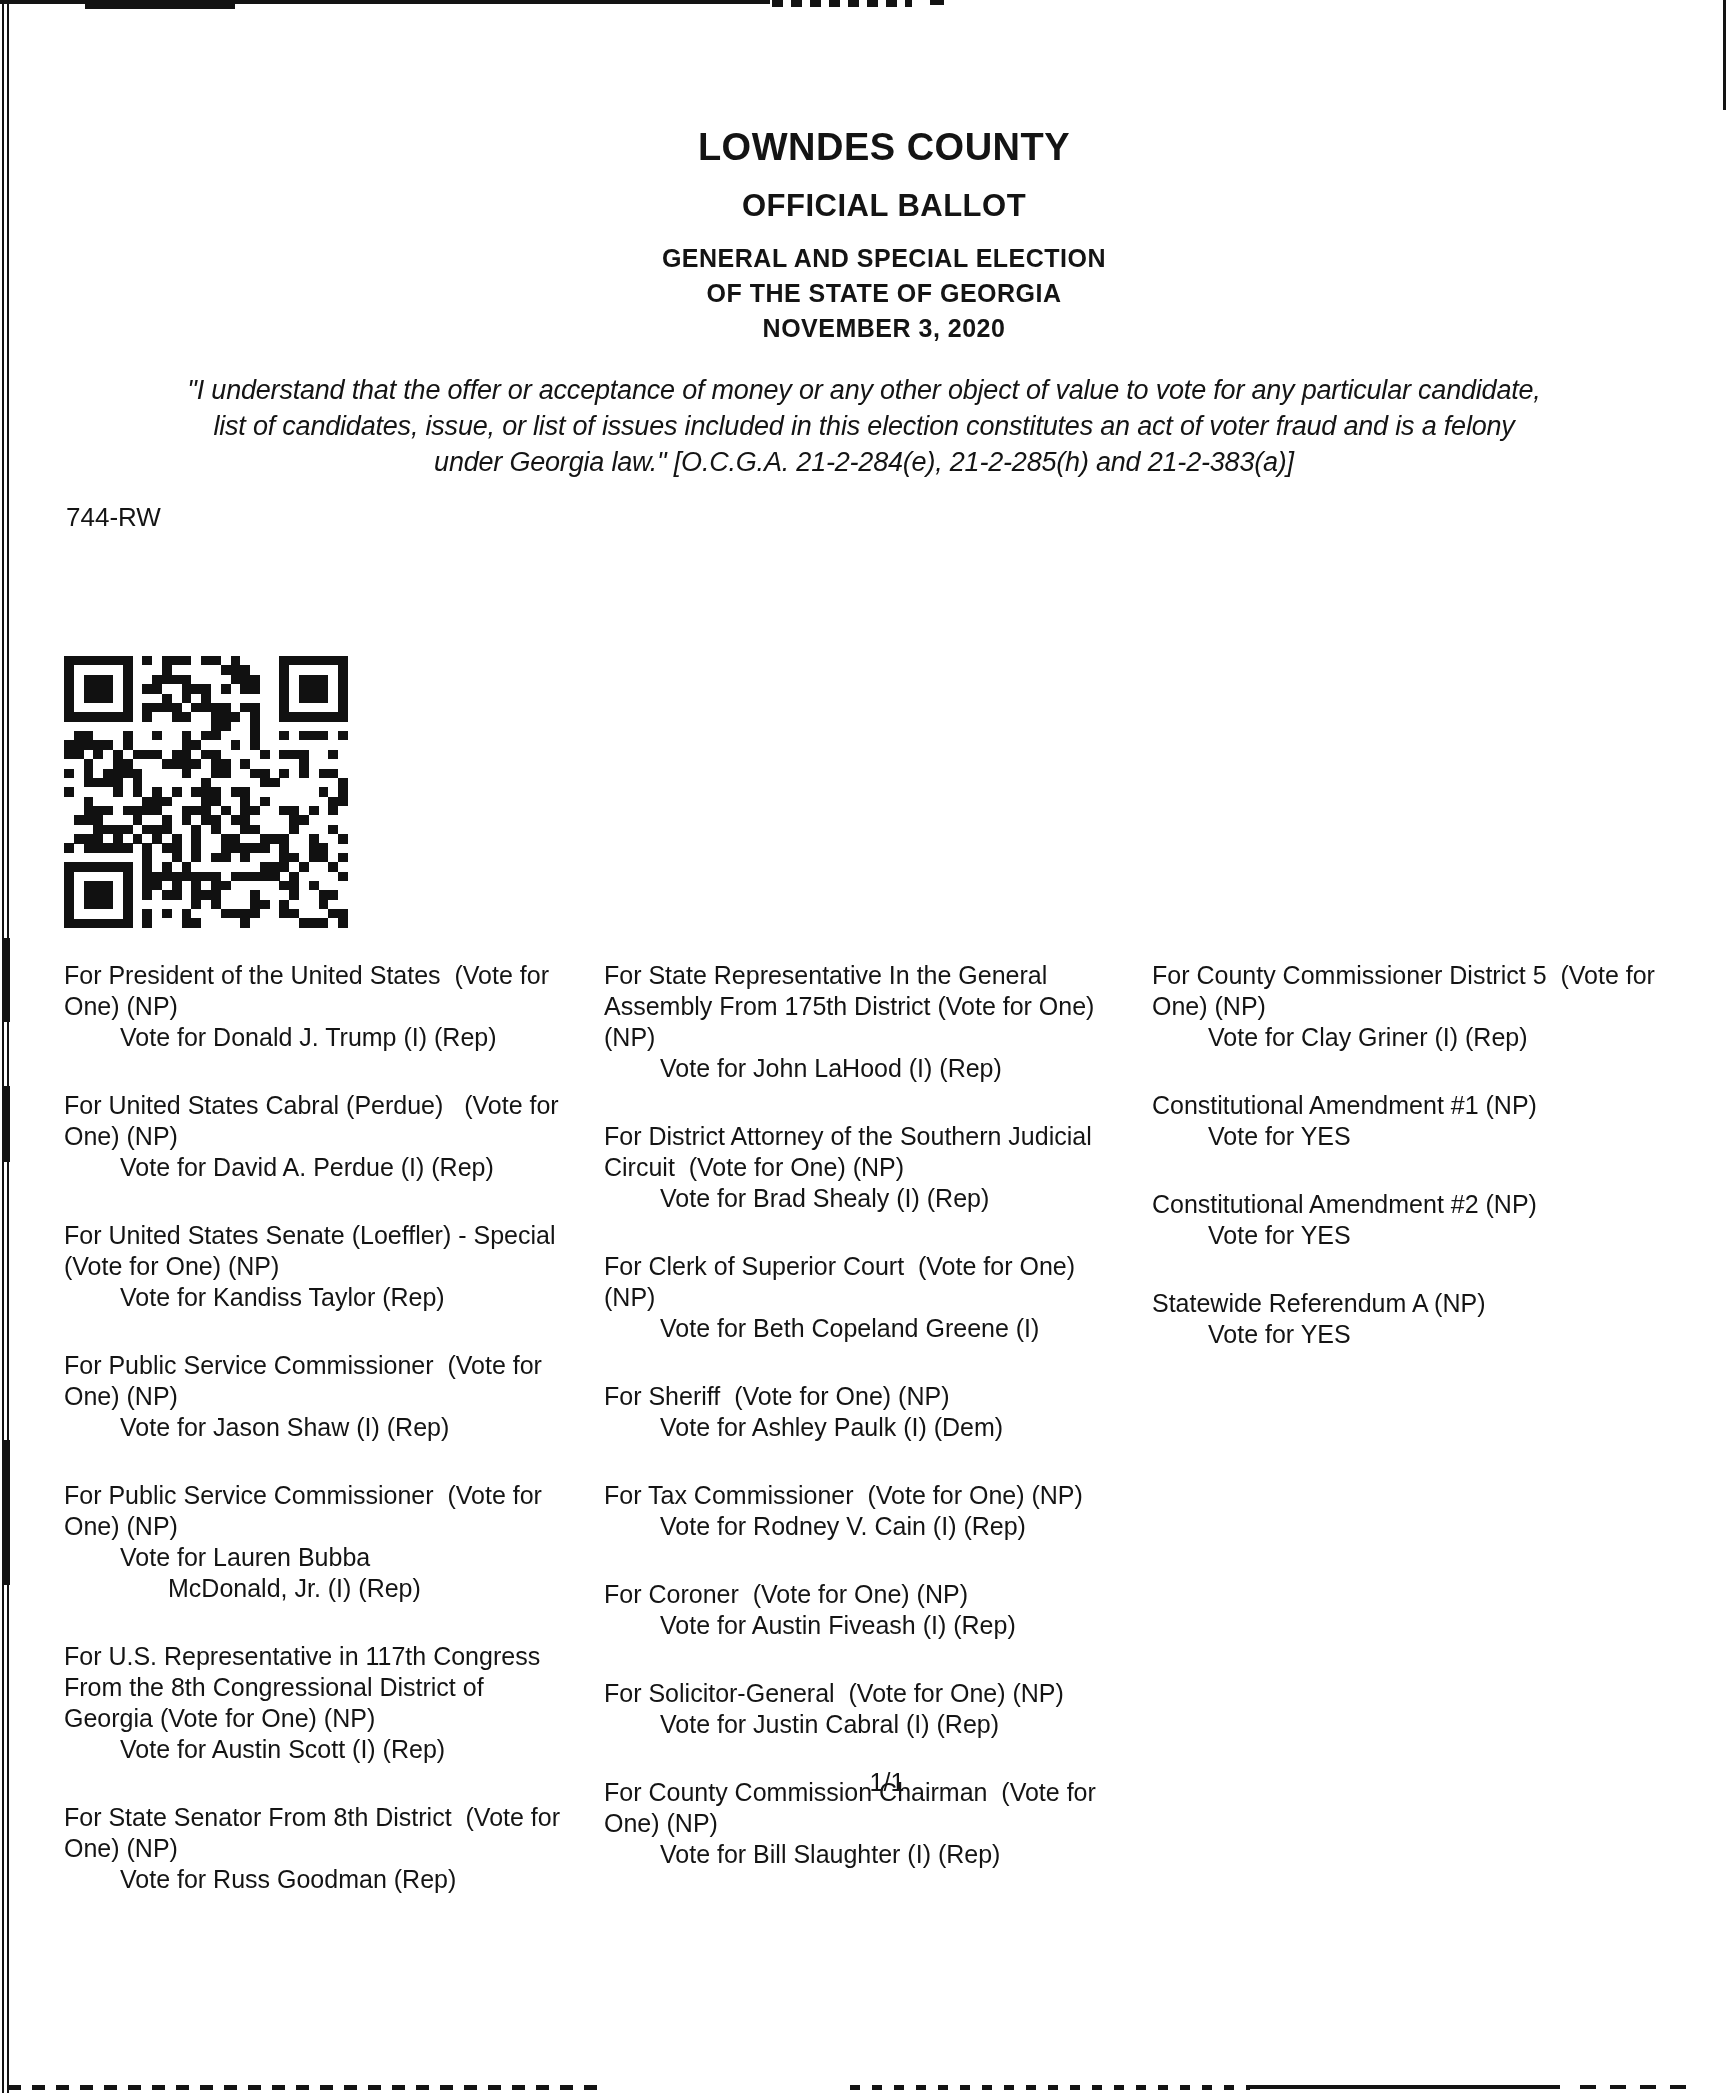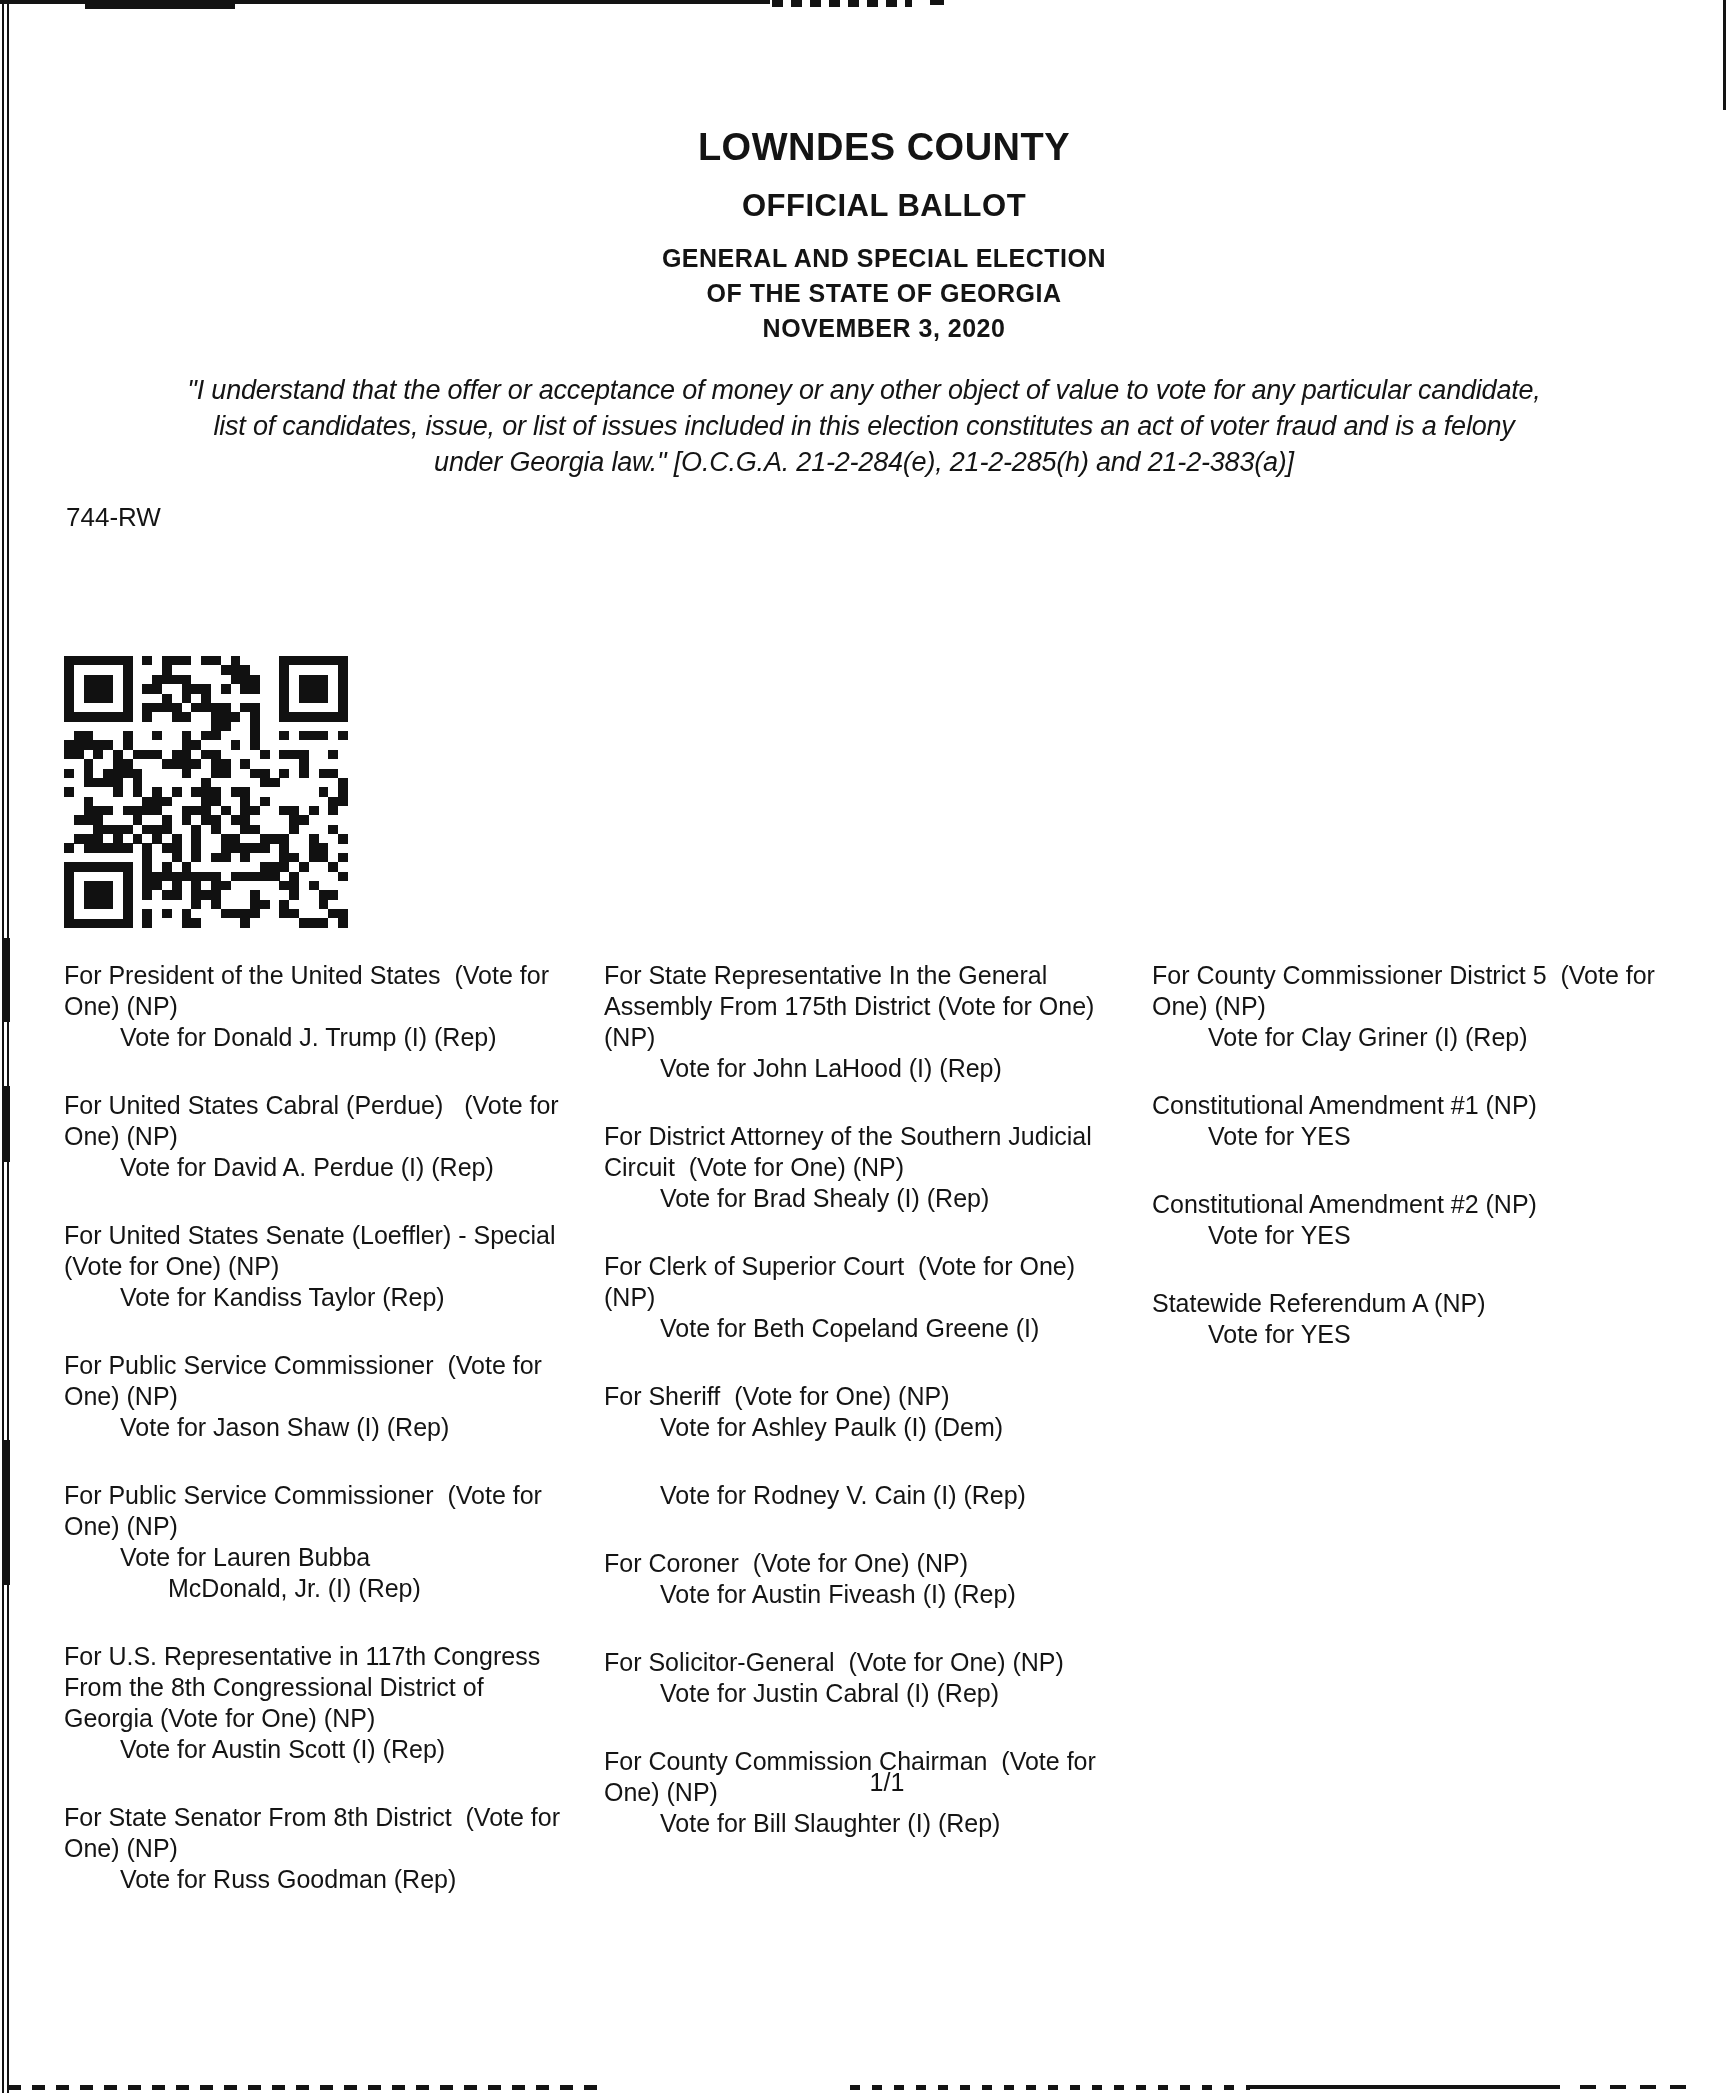"For Tax Commissioner (Vote for" div.contest-title { html: none -> <div>For Tax Commissioner (Vote for One) (NP)</div> }
